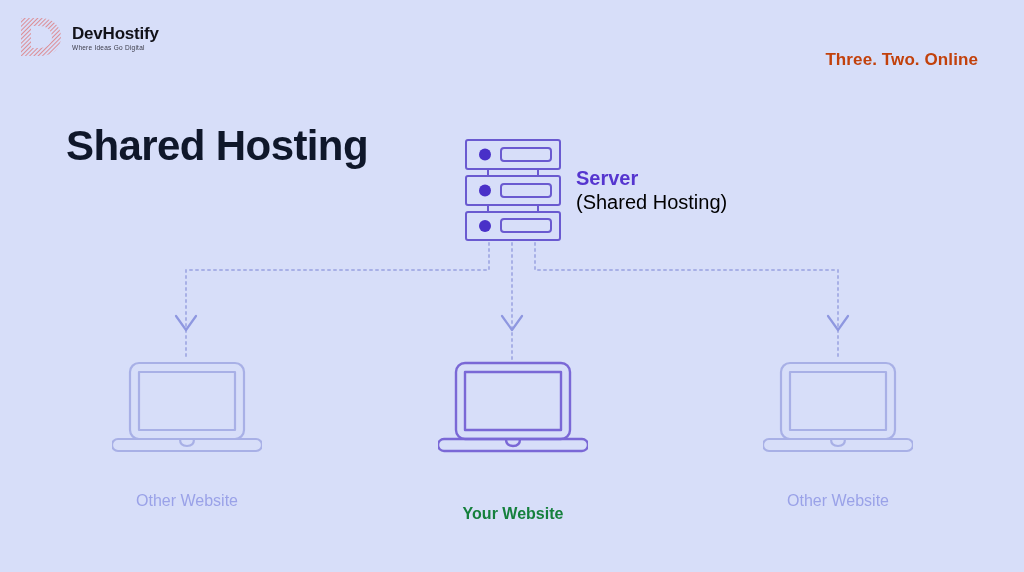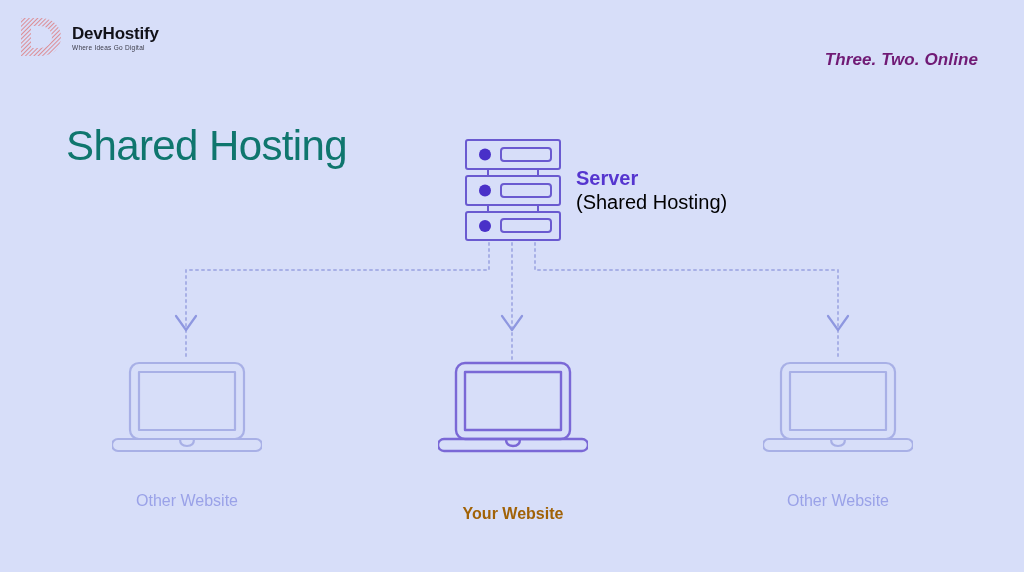"Three. Two. Online" .tagline-right { color: #701a75 -> #c2410c; font-style: italic -> none }
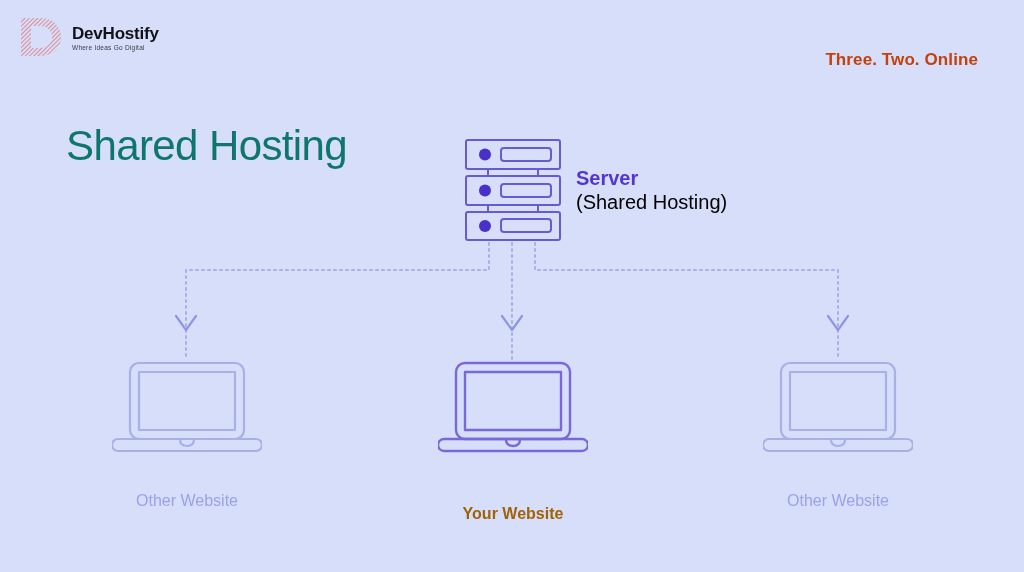"Shared Hosting" .headline { color: #0f766e -> #0f172a; font-weight: normal -> bold }
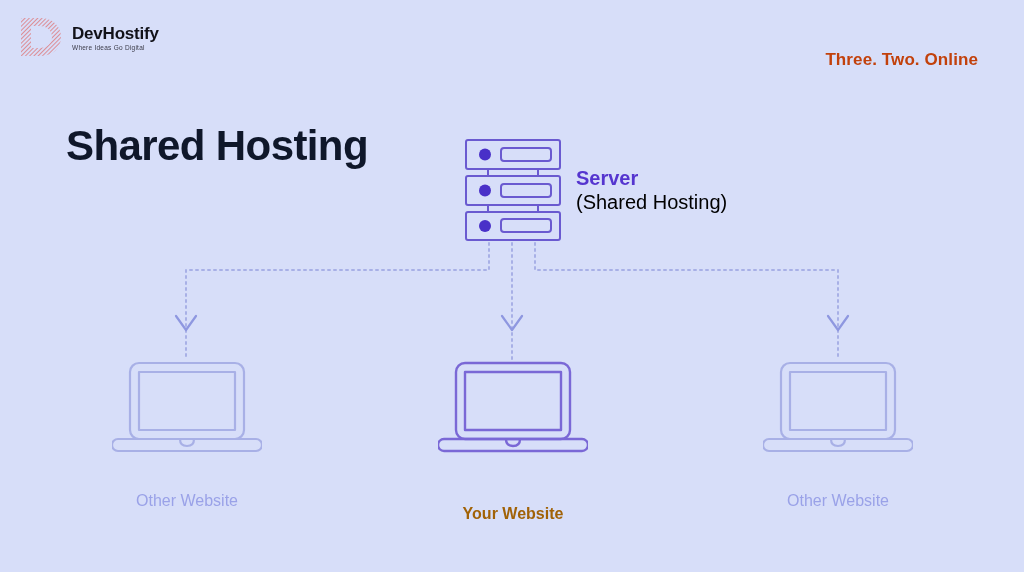"Your Website" .node.center .node-label { color: #a16207 -> #15803d }
